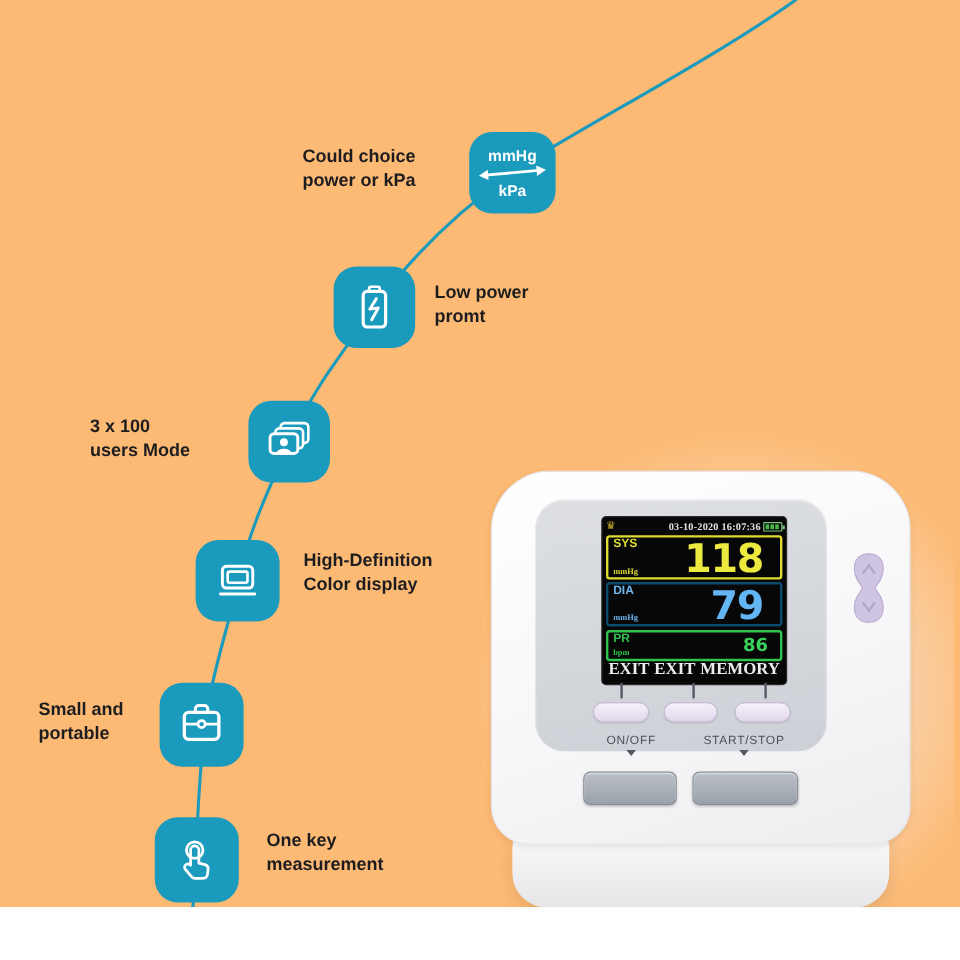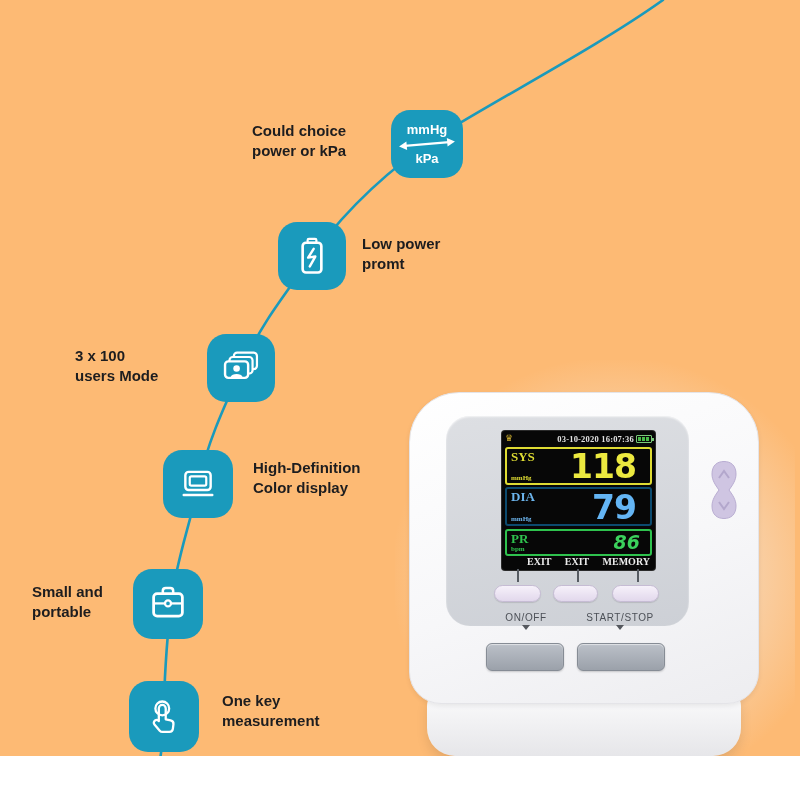"SYS" .bp-label { font-family: Liberation Serif, serif -> Liberation Sans, sans-serif; font-size: 13px -> 10px }
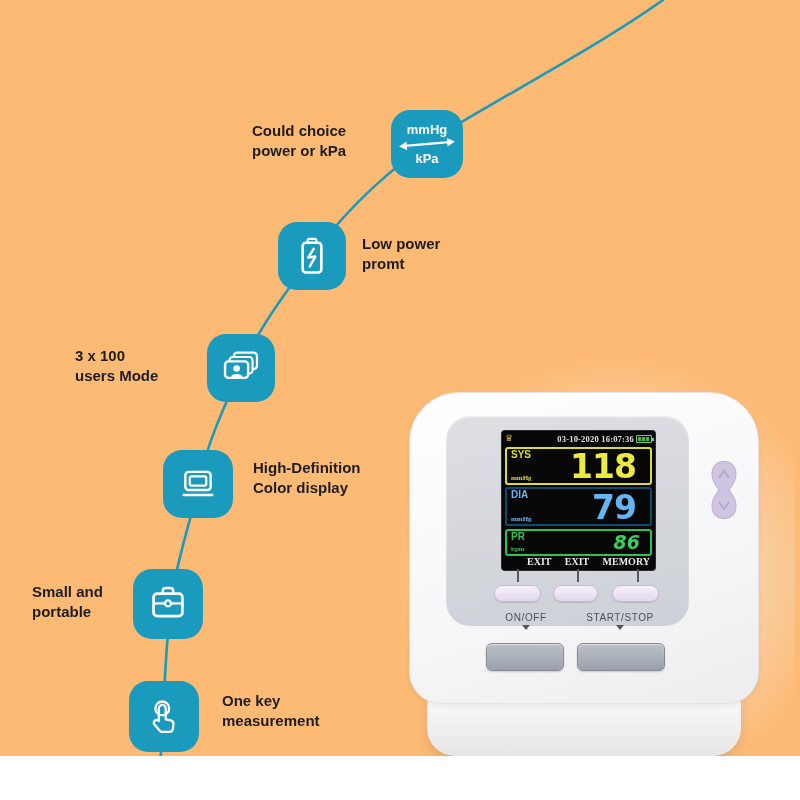"86" .pr .bp-value { font-size: 19px -> 15px; font-style: italic -> none }
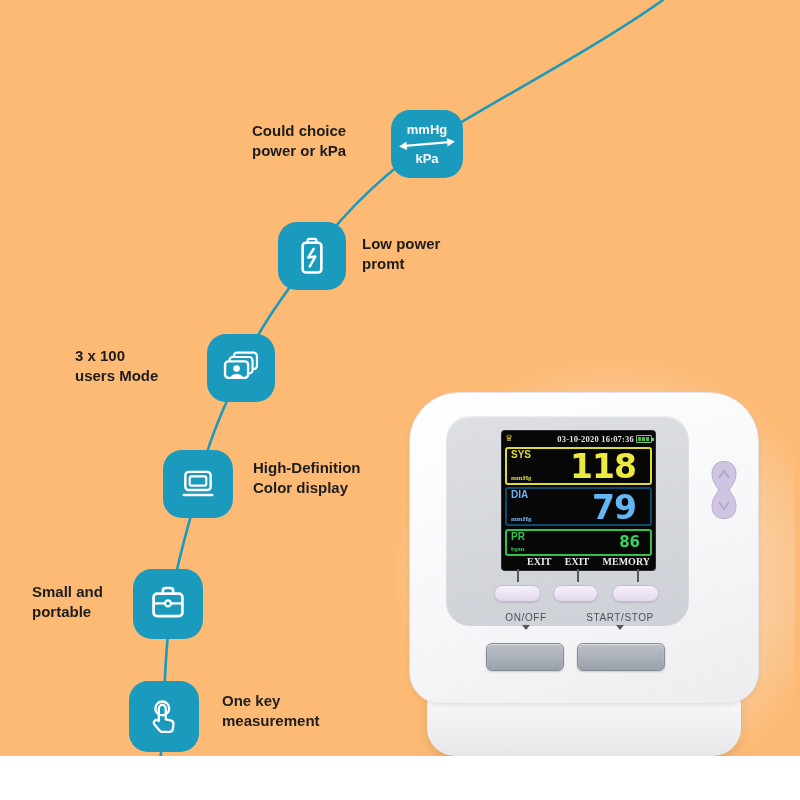"EXIT" .softkeys { font-size: 10px -> 14px; margin-left: 20px -> none }
